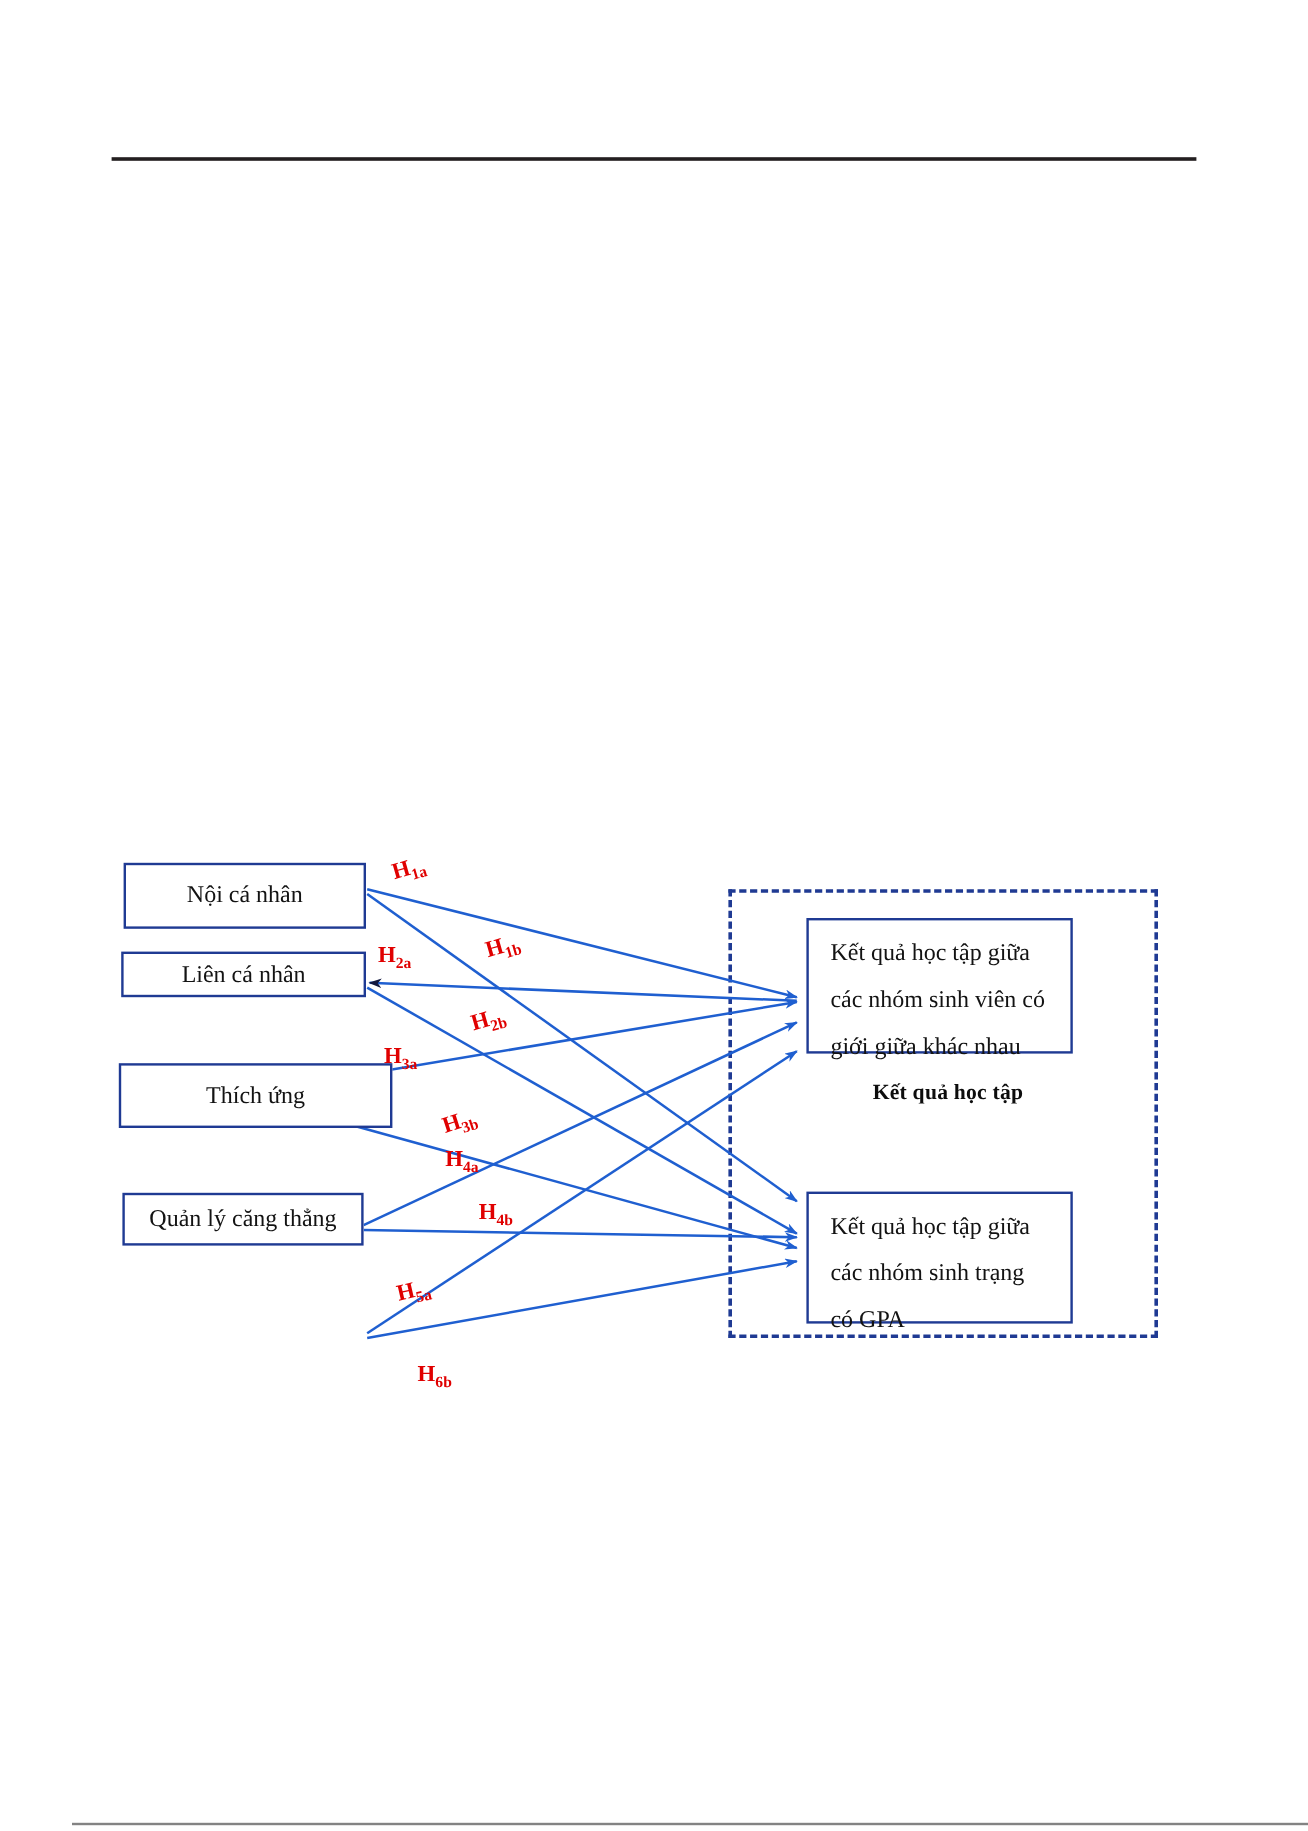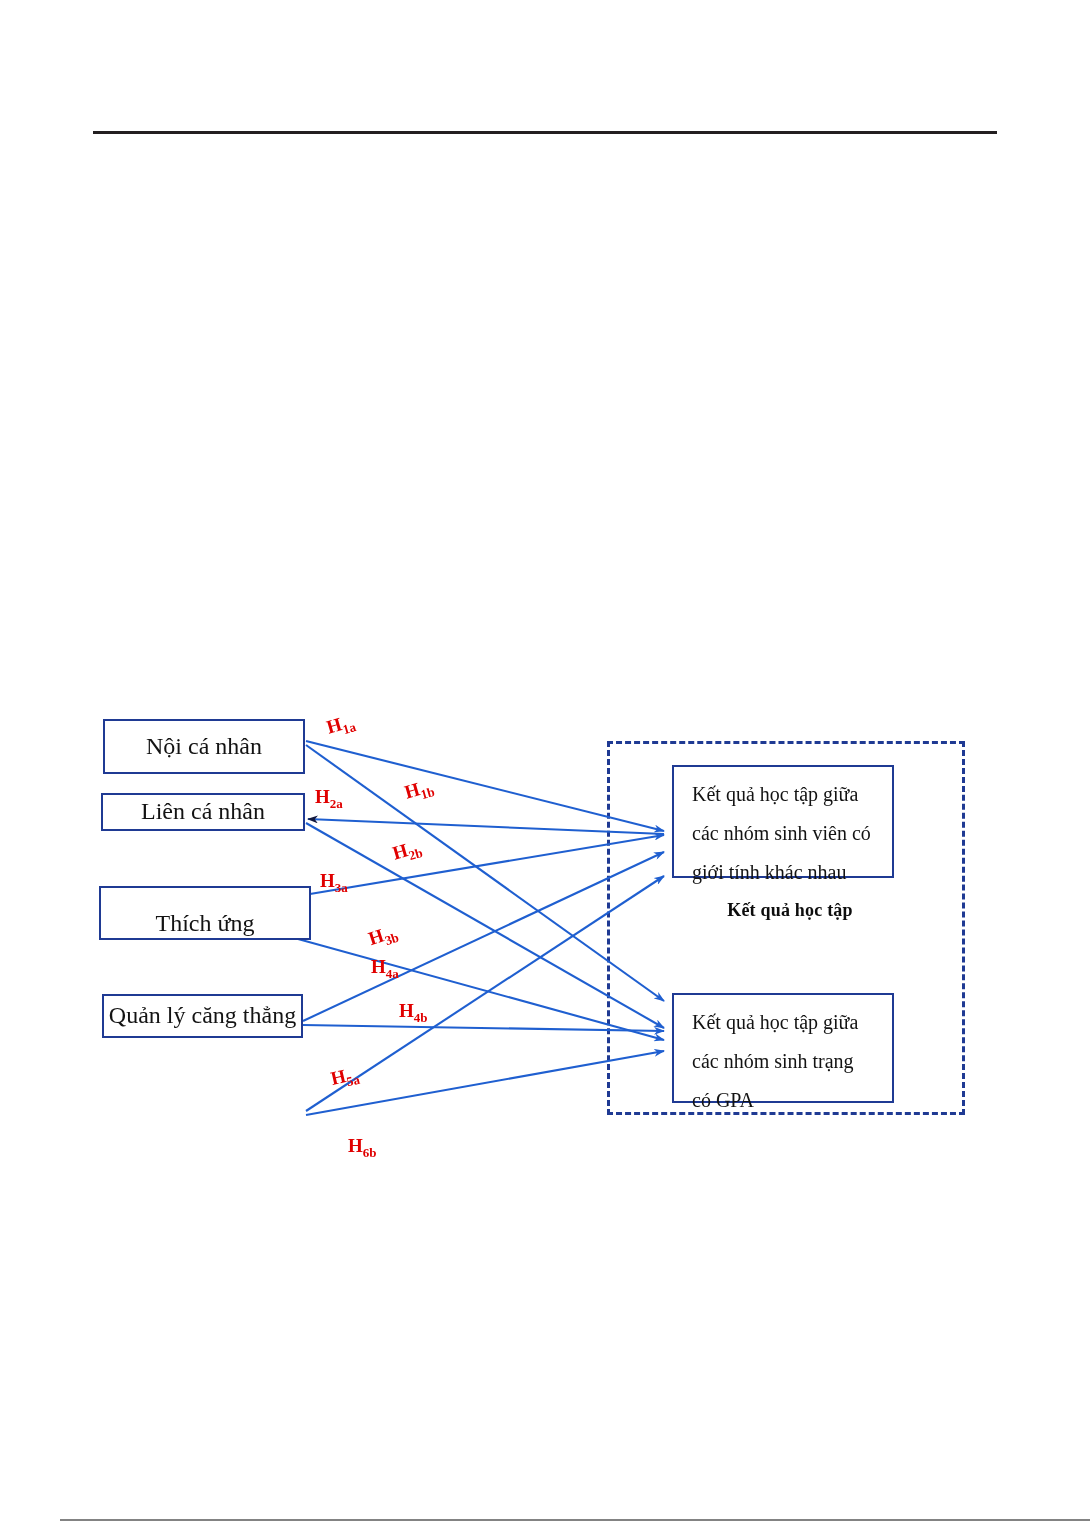"Nội cá nhân" .node-box { font-size: 24px -> 20px }
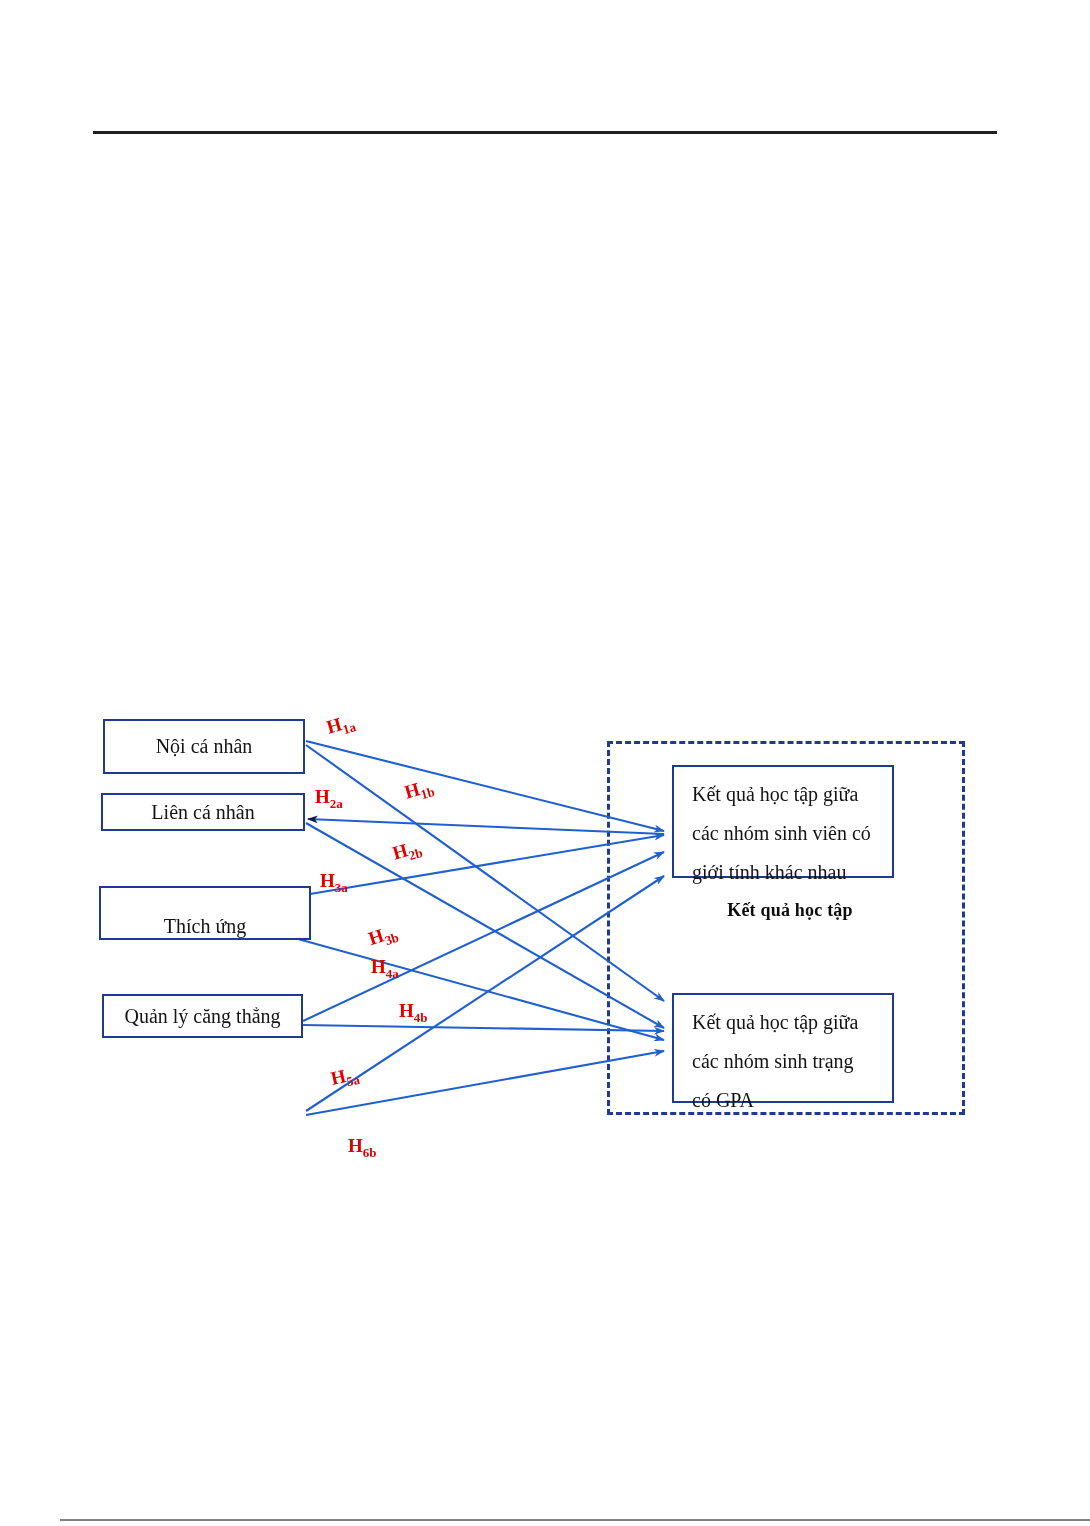"giới tính khác nhau" span { text: tính -> giữa }
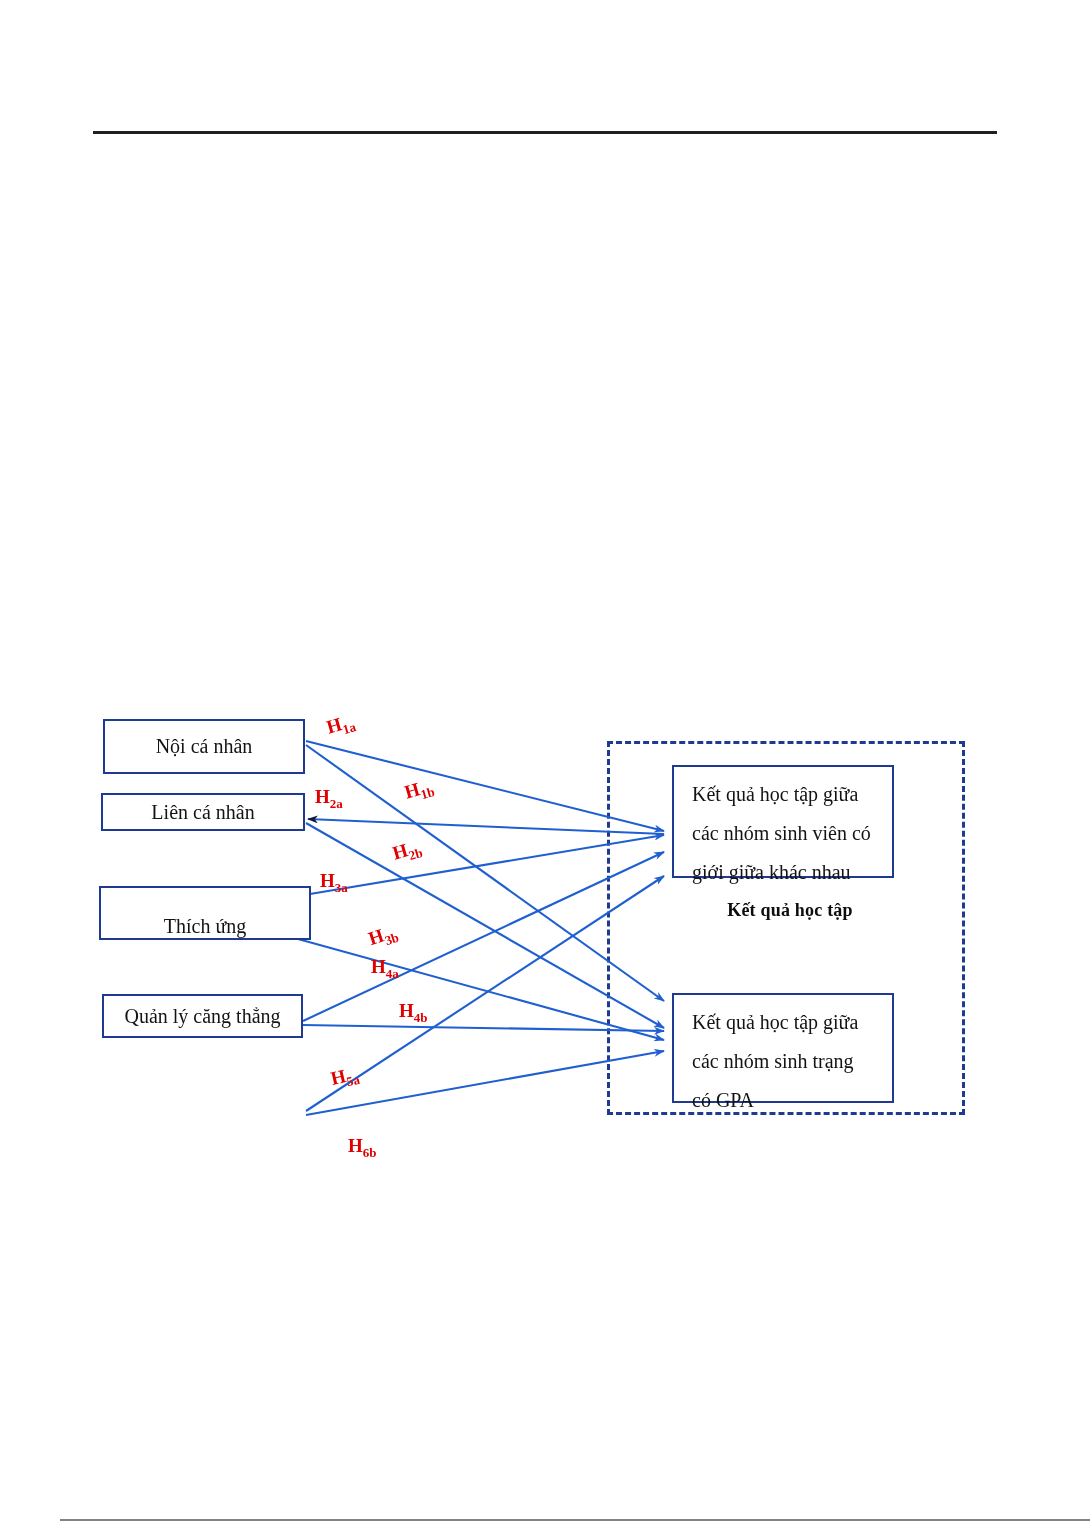"Thích ứng" div.node-box { align-items: flex-end -> none; width: 212px -> 228px }
